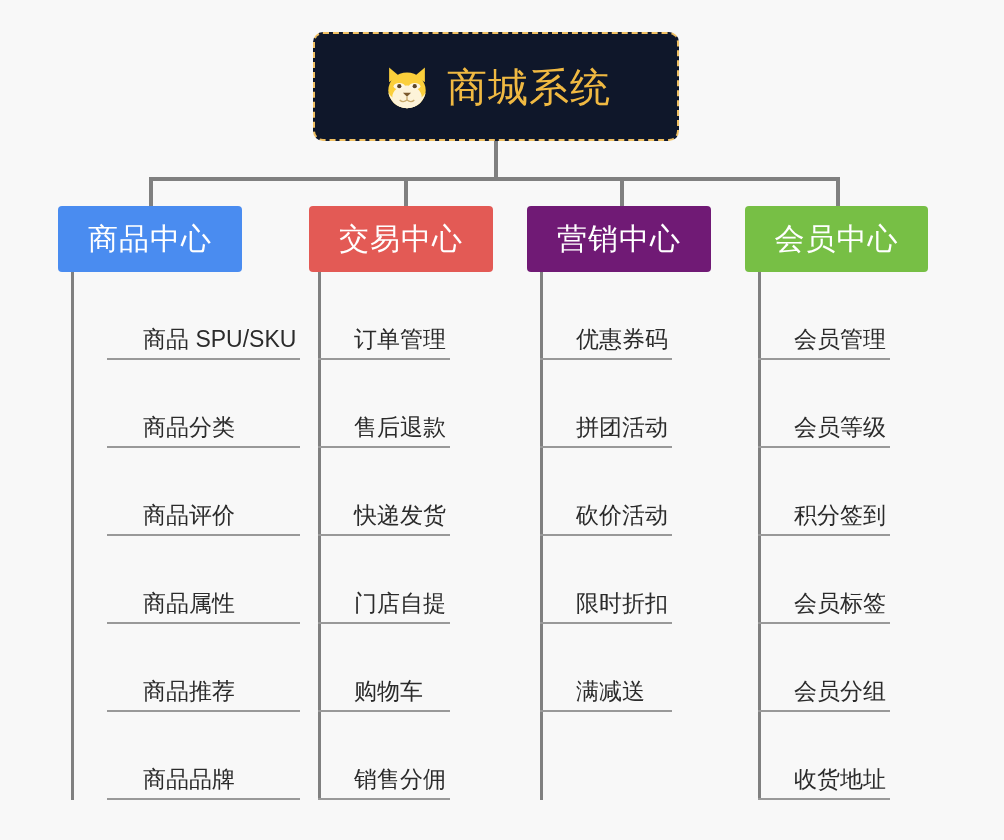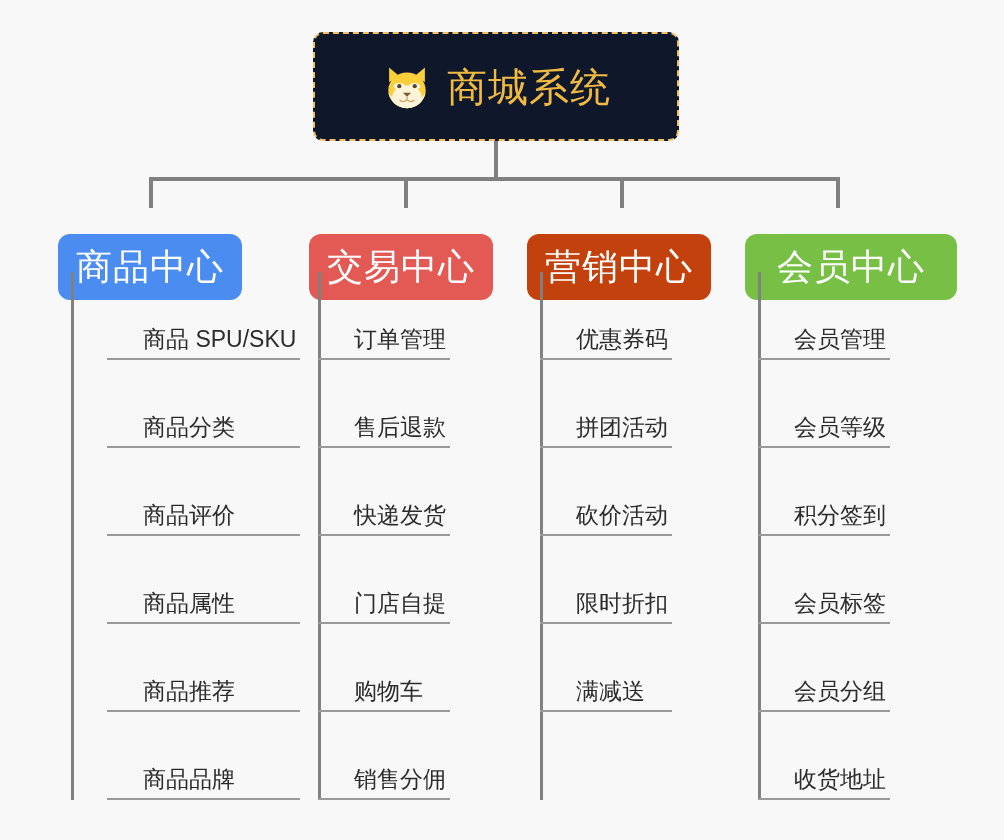"商品中心" .cat-box { border-radius: 12px -> 4px; font-size: 36px -> 30px; margin-top: 28px -> none }
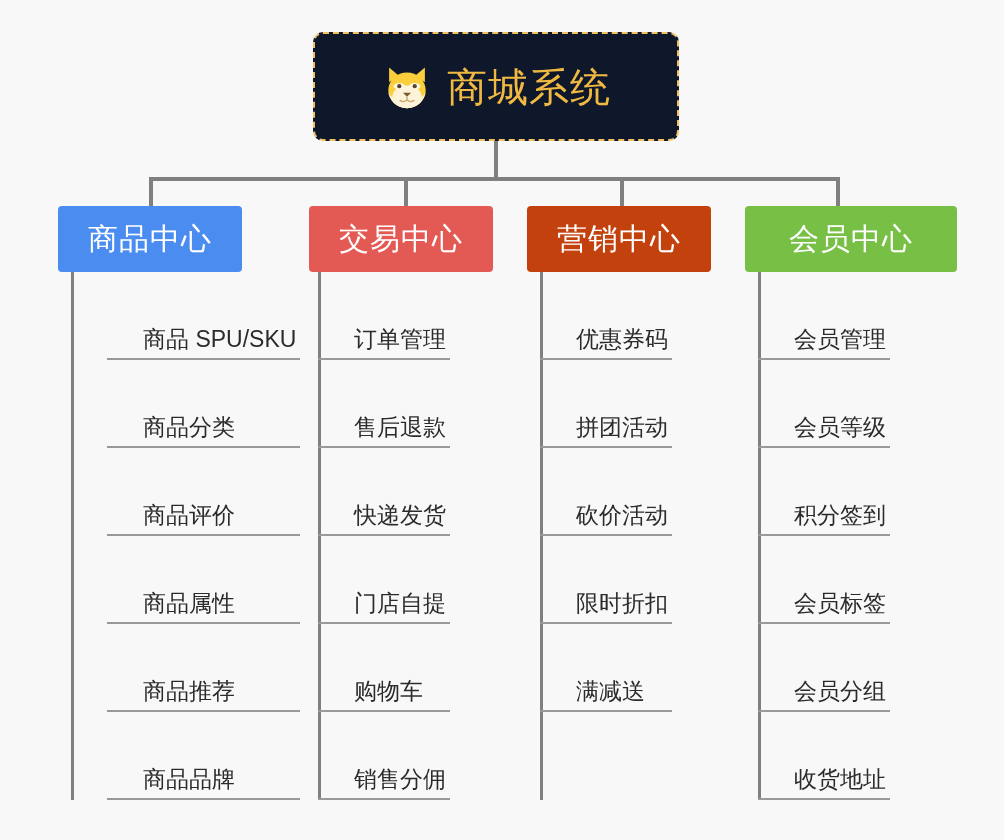"营销中心" div.cat-box { background: #c2410c -> #701a75 }
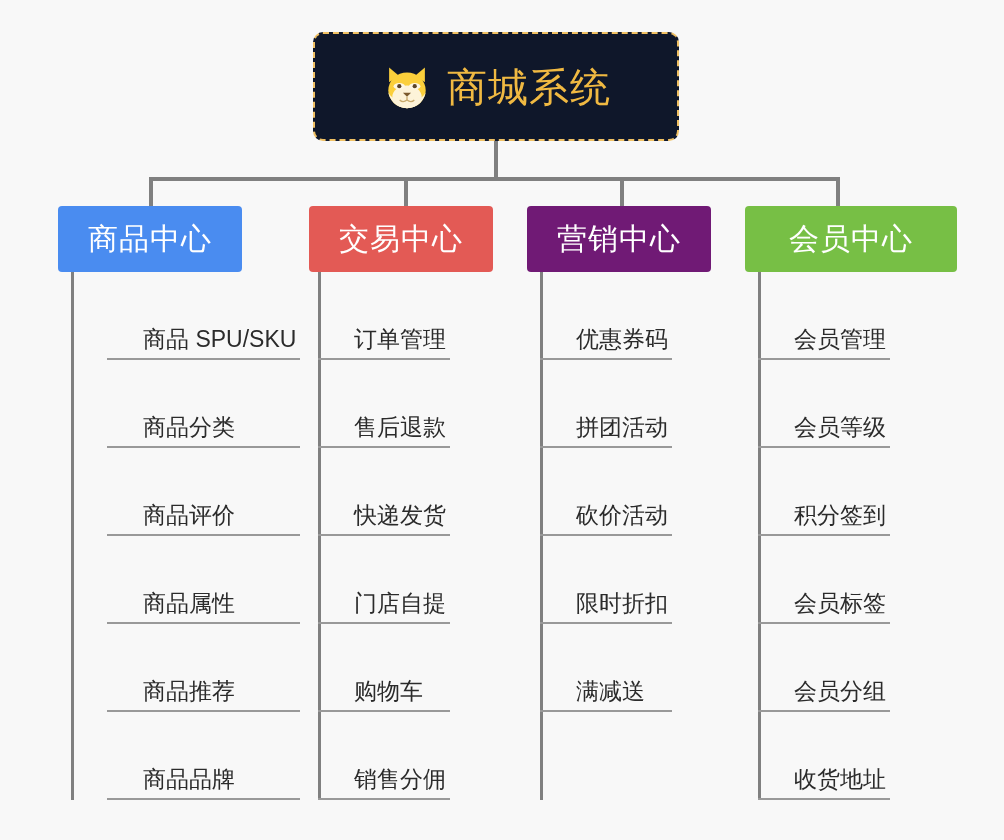"会员中心" div.cat-box { width: 212px -> 183px }
